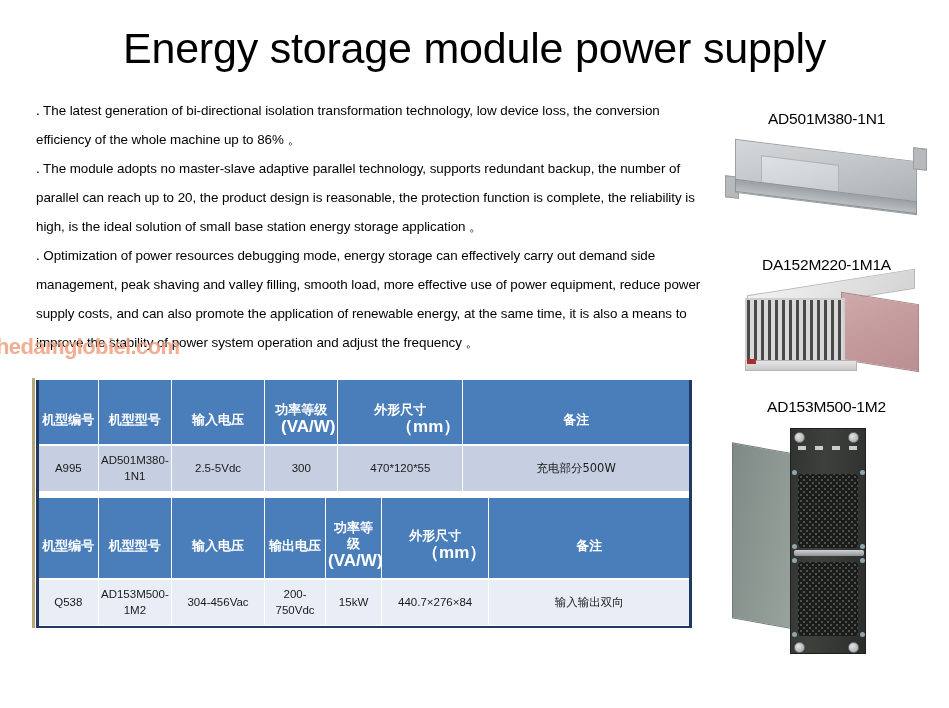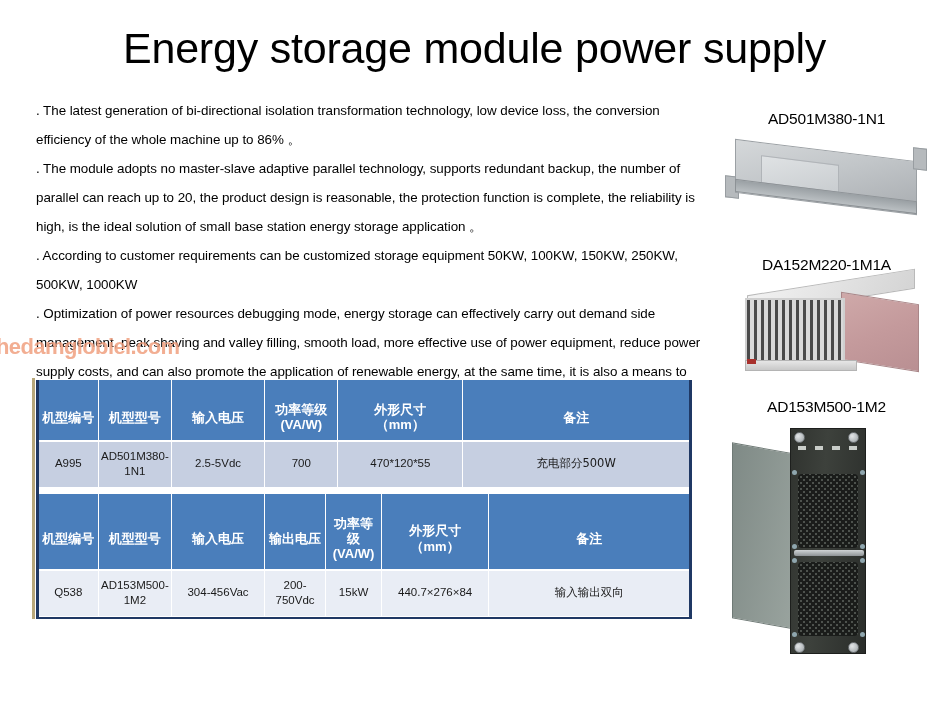". According to customer requirements" p.para { html: <p>. According to customer requirements can be customized storage equipment 50KW, 100KW, 150KW, 250KW, 500KW, 1000KW</p> -> none }
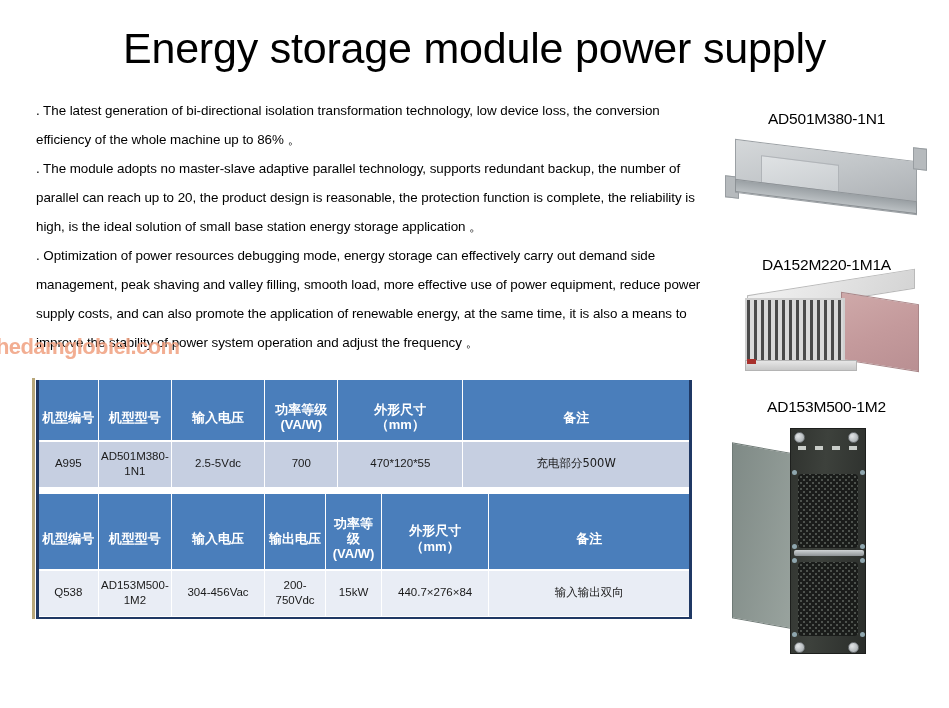"(VA/W)" table.spec th .unit { font-size: 13px -> 17px; text-align: none -> right }
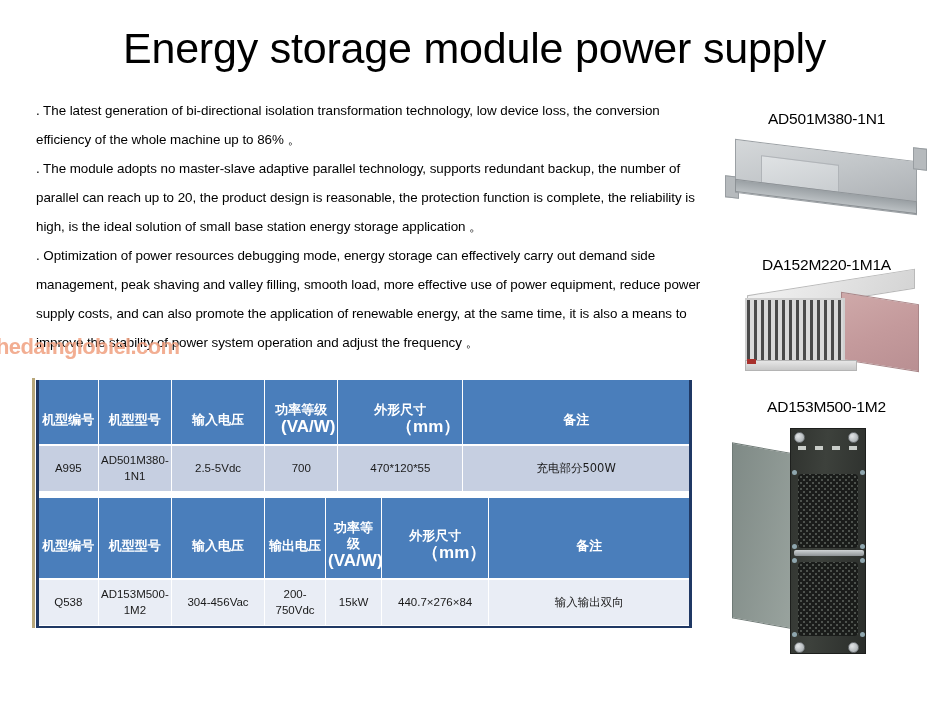"700" td { text: 700 -> 300 }
